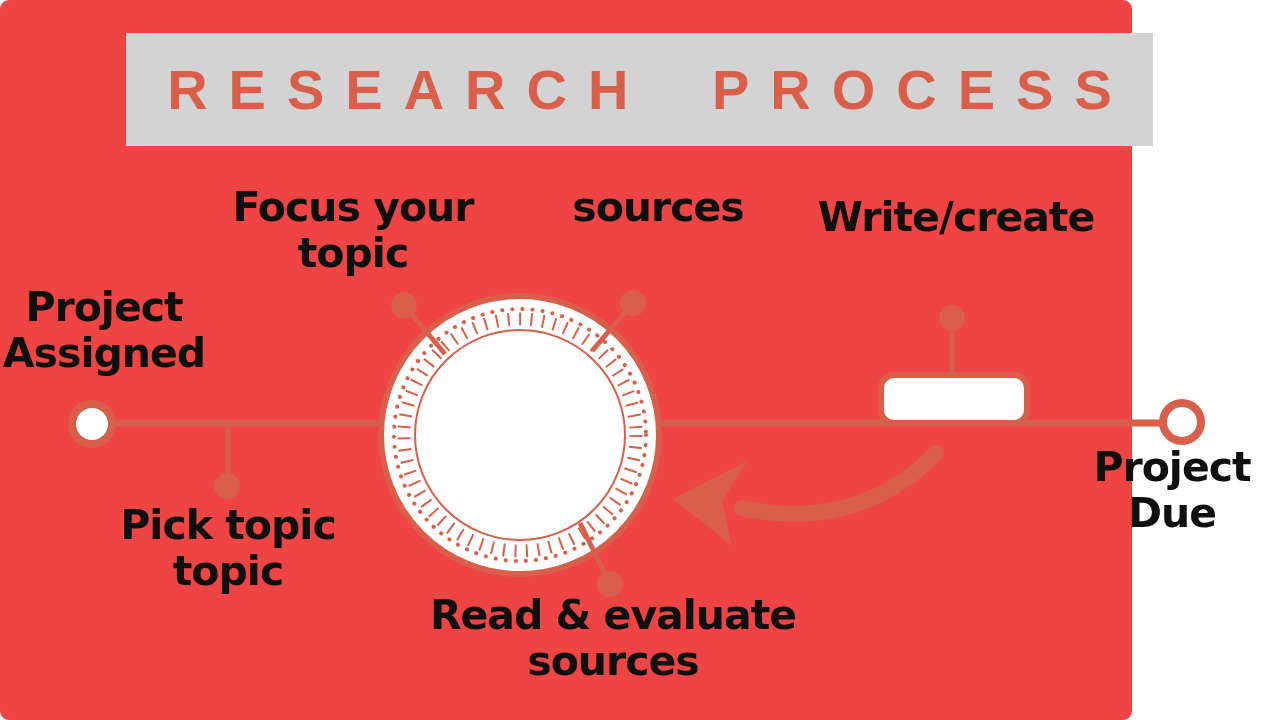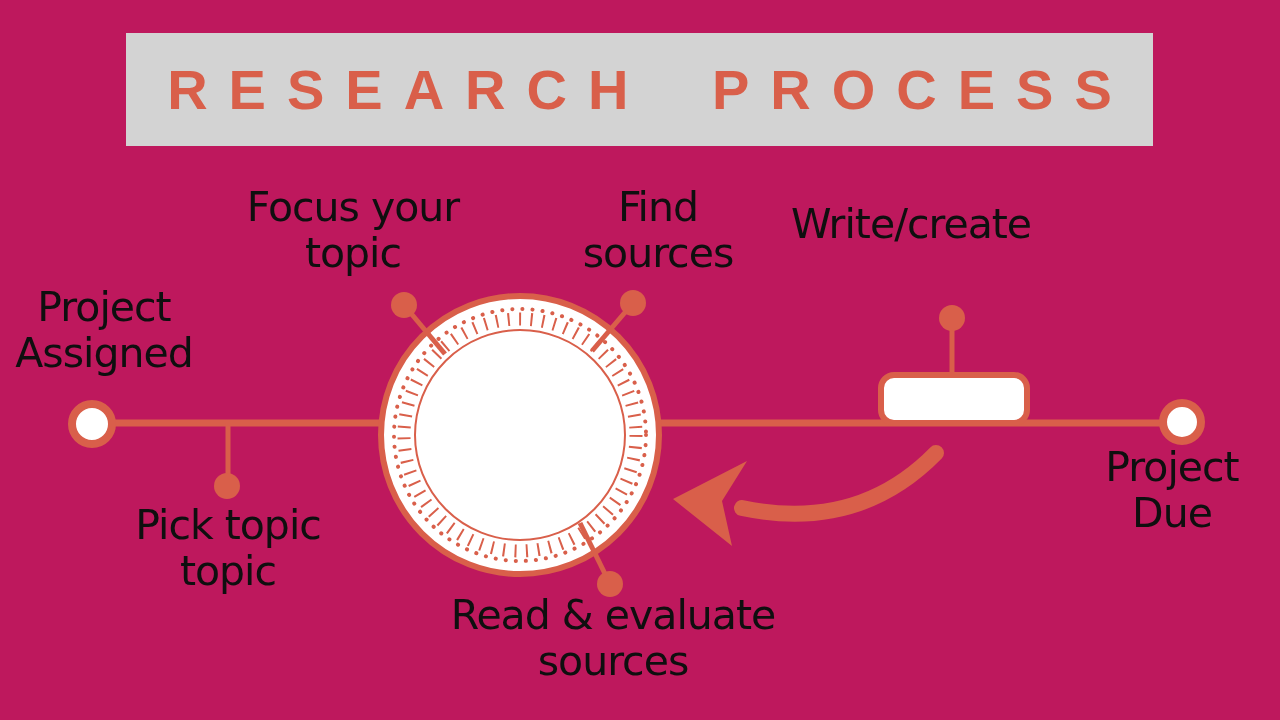"RESEARCH PROCESS" .canvas { background: #be185d -> #ef4444; border-radius: none -> 9px; width: 1280px -> 1132px }
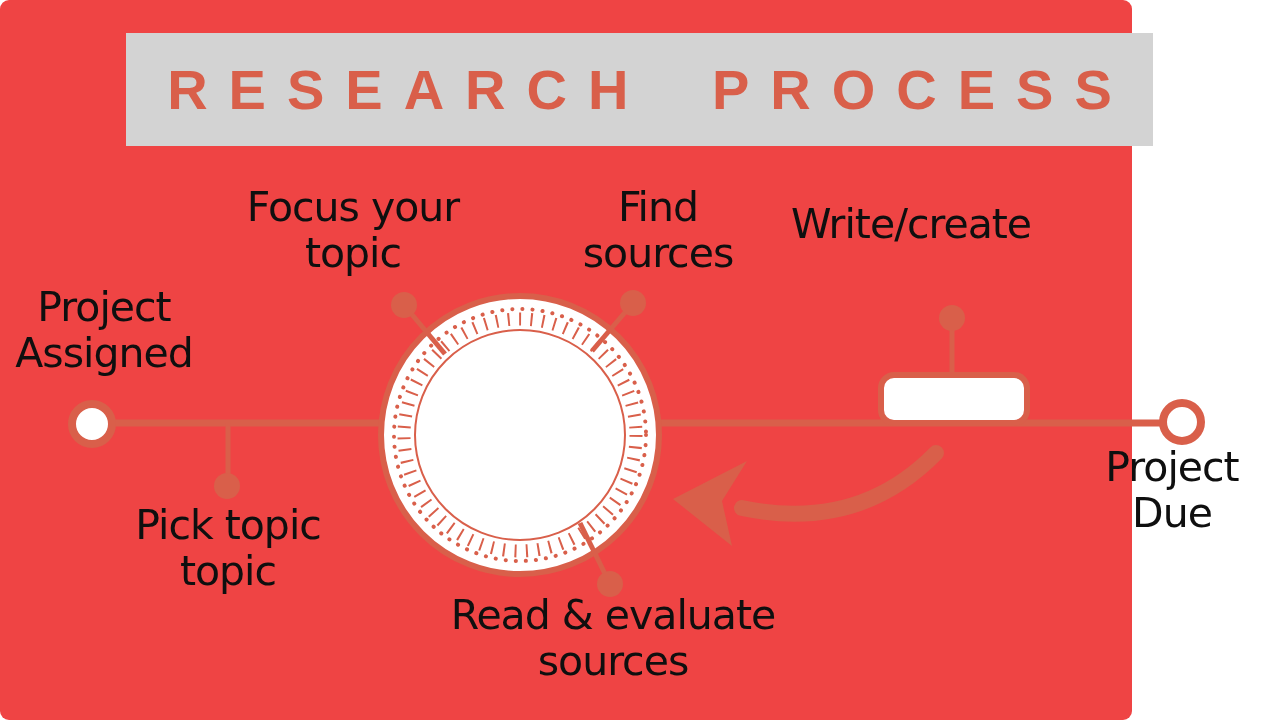"Focus your" .label { font-weight: 400 -> 700 }
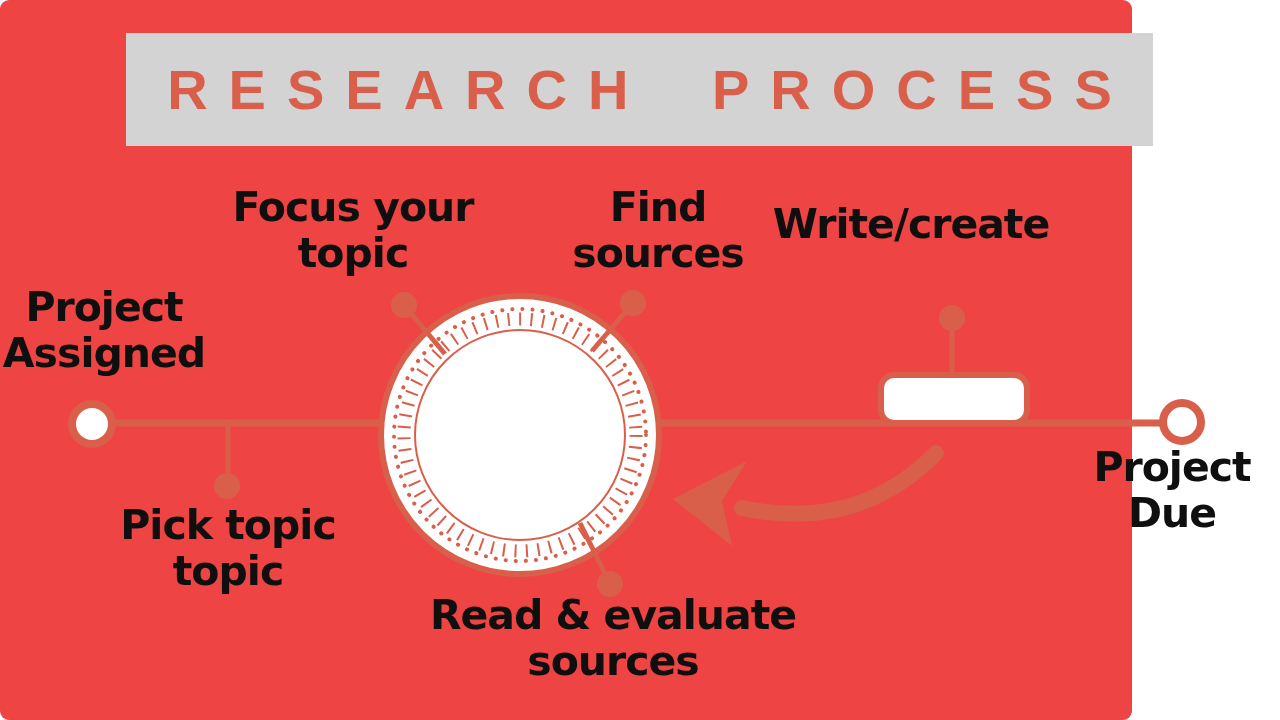"Find" span { html: <span>Find</span> -> none }
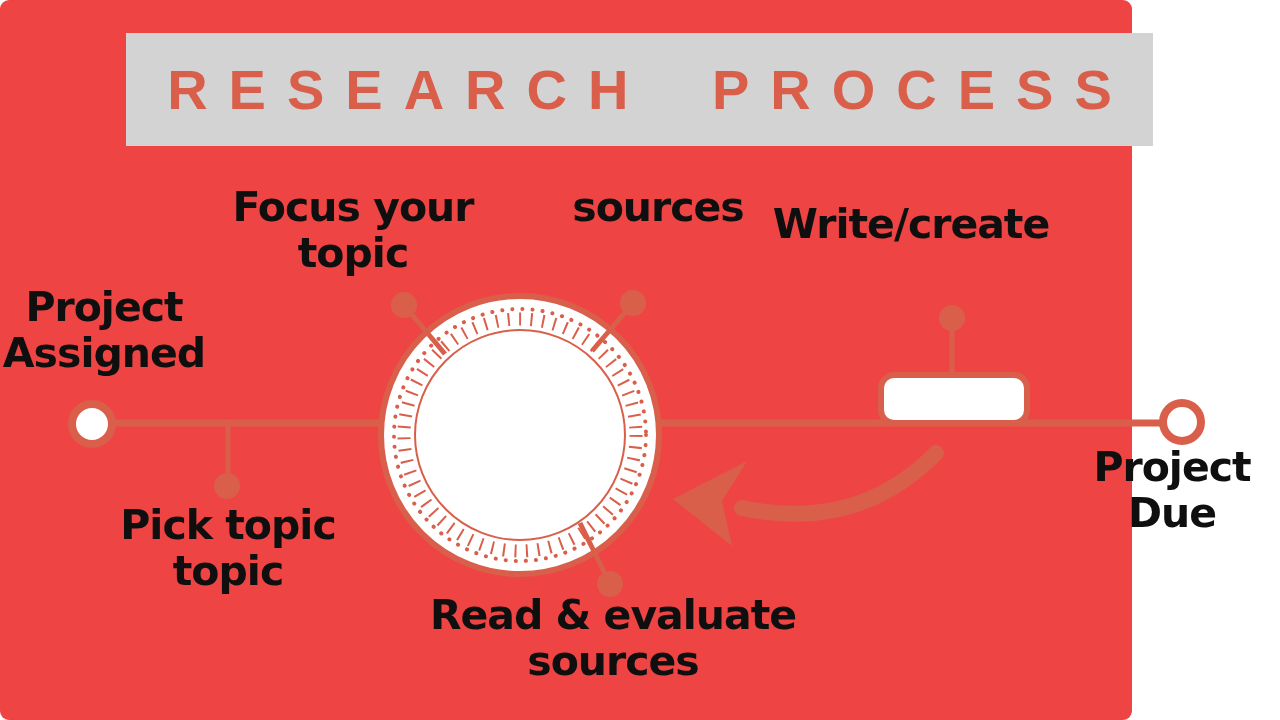"Write/create" div.label { left: 766px -> 811px; margin-top: 7px -> none }
